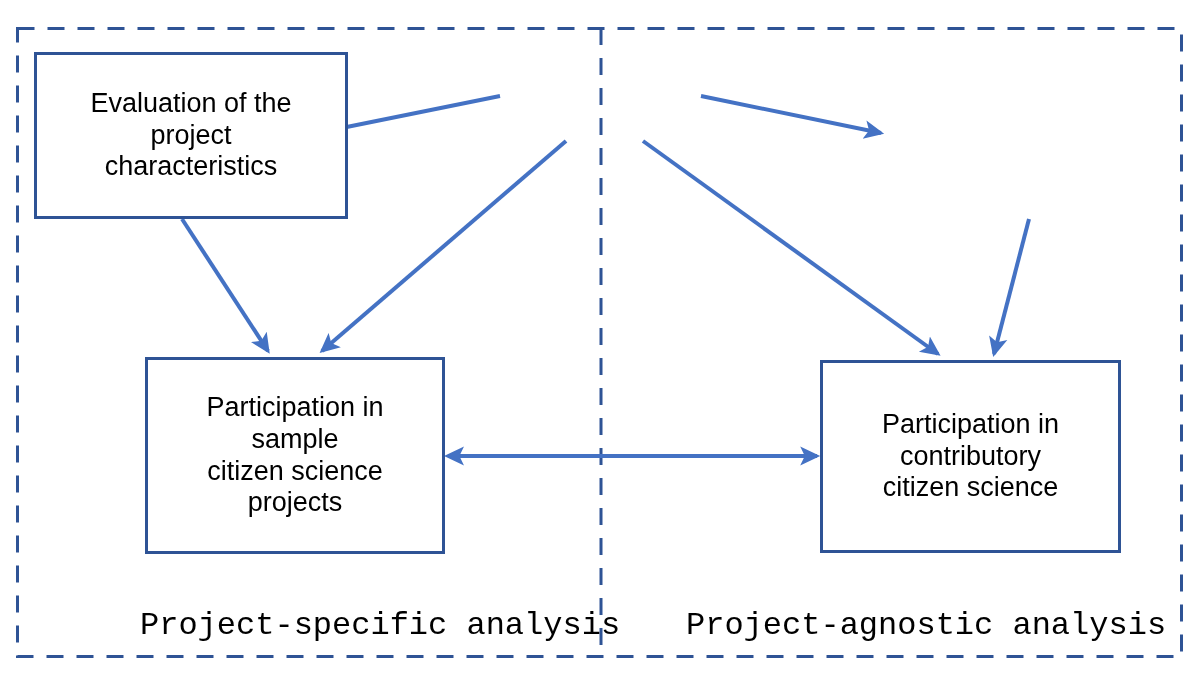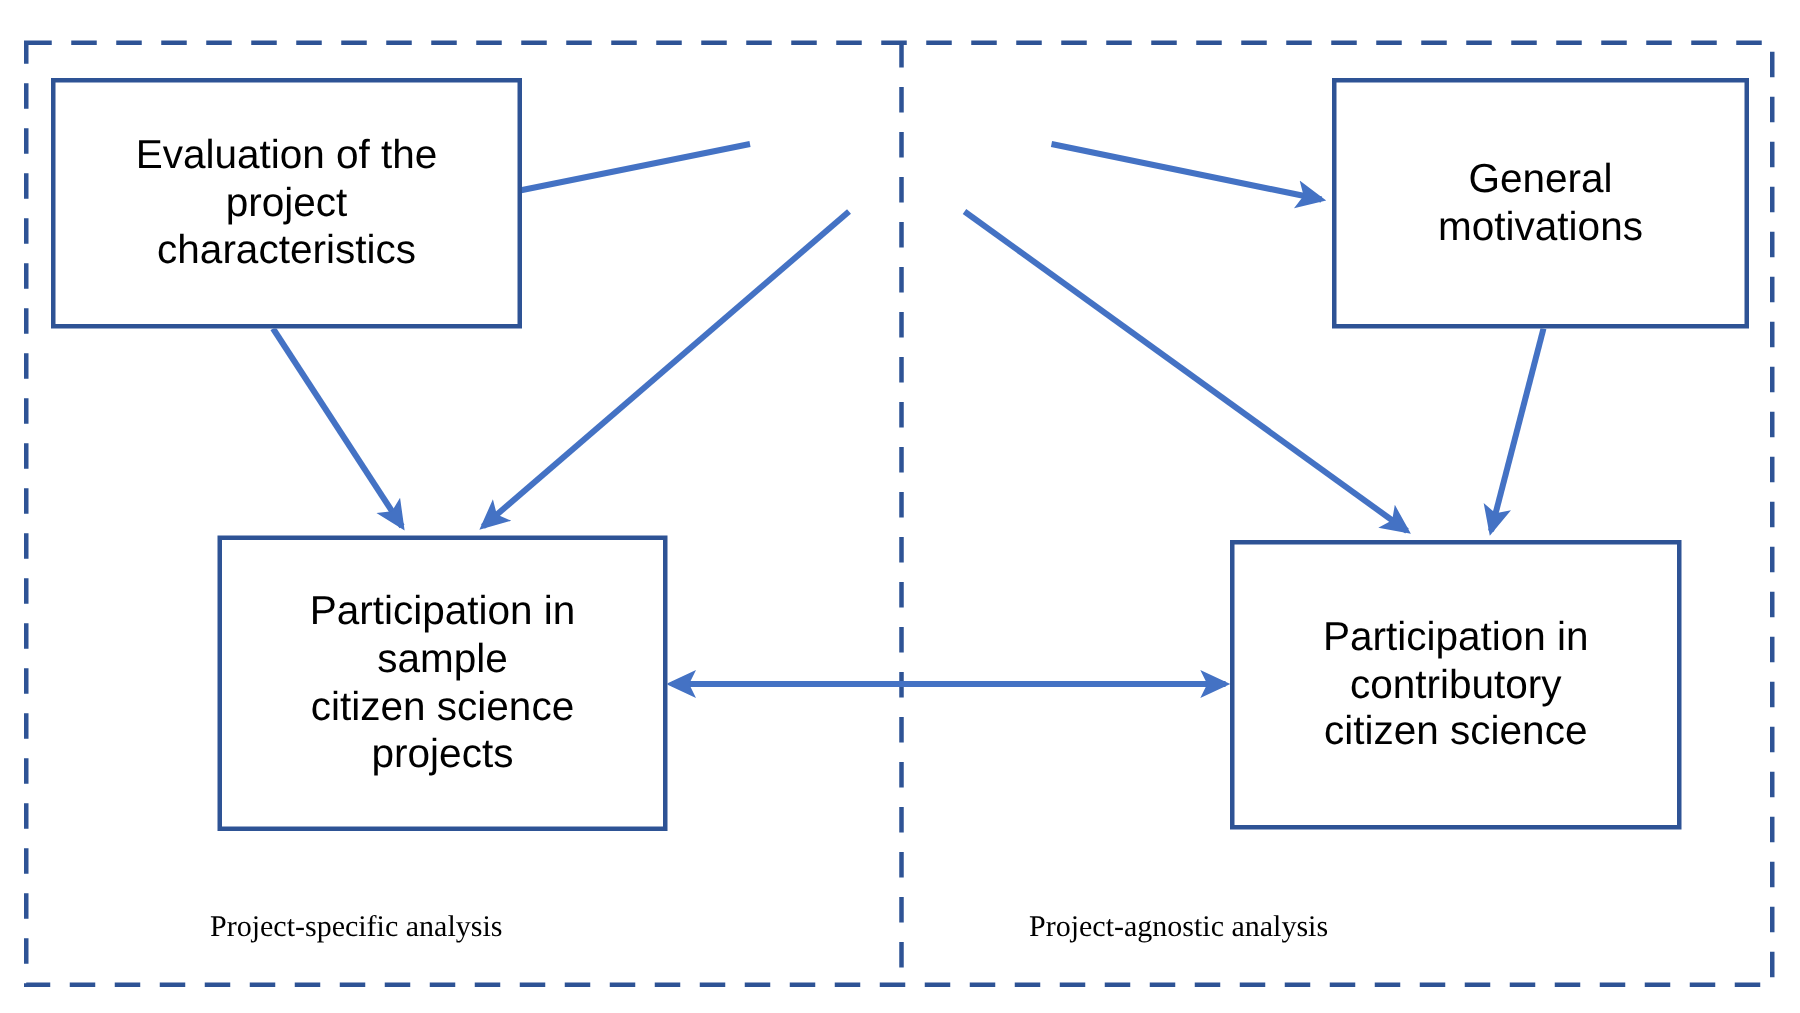"General" div.node-box { html: <div> <span>General motivations</span> </div> -> none }
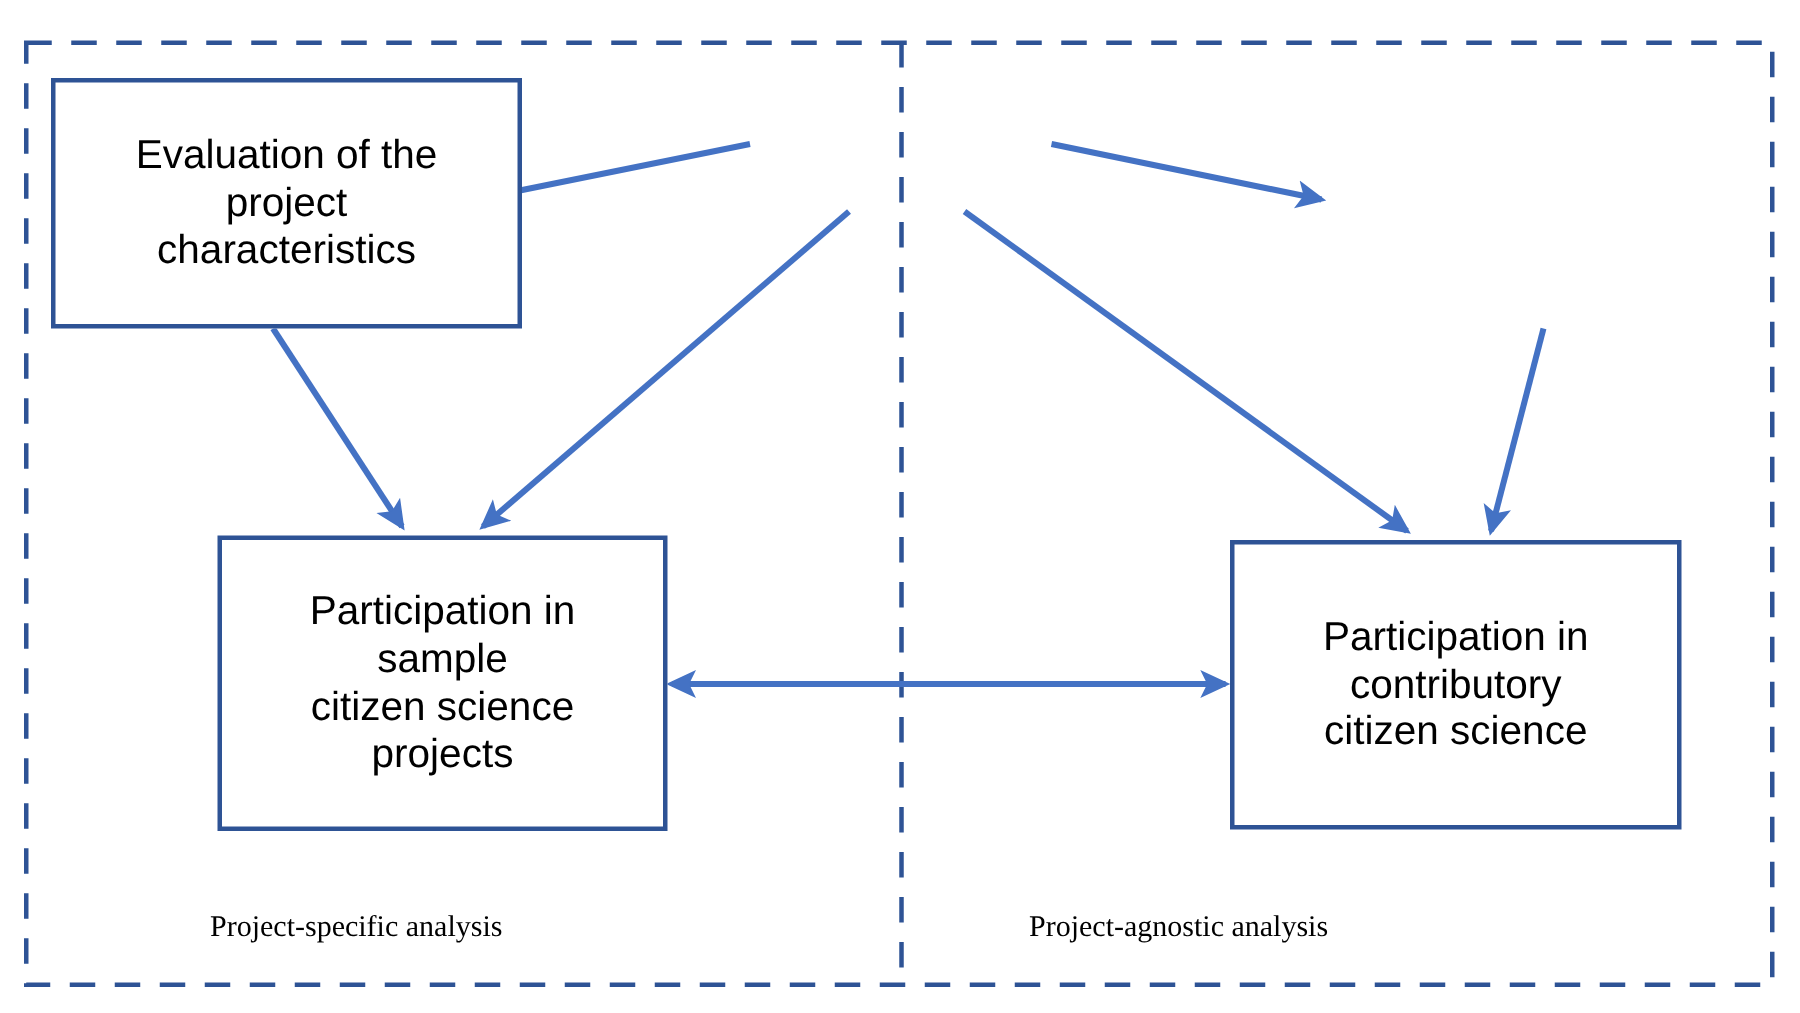"Project-specific analysis" .region-caption { font-family: Liberation Serif, serif -> Liberation Mono, monospace; font-size: 20px -> 32px }
